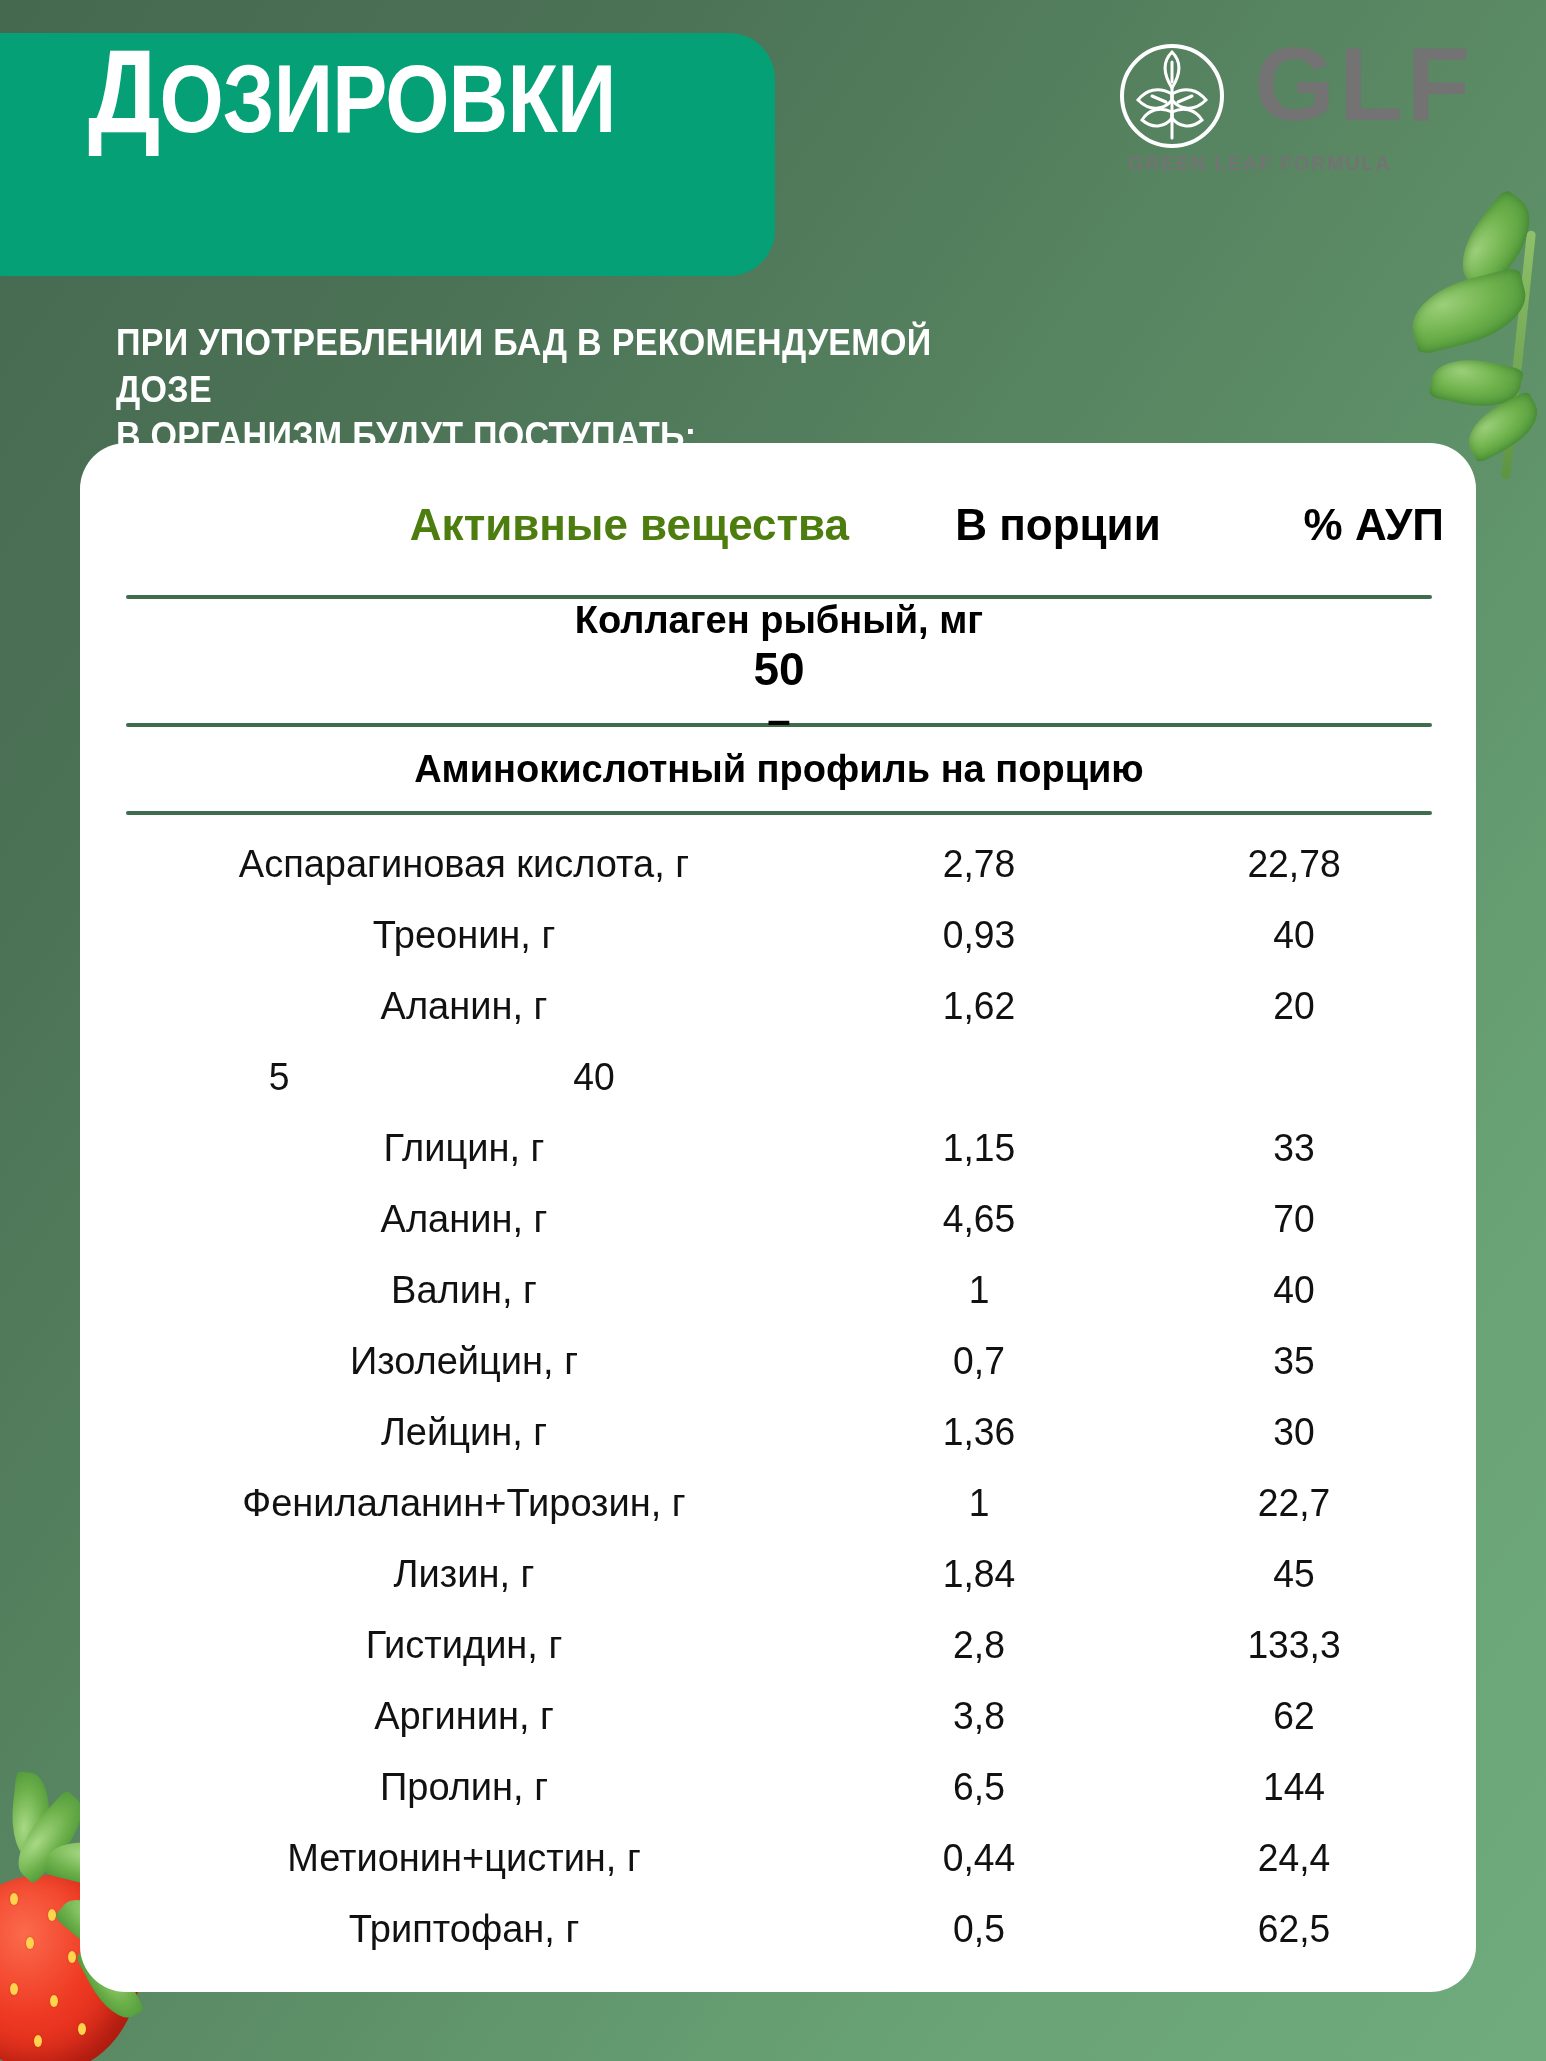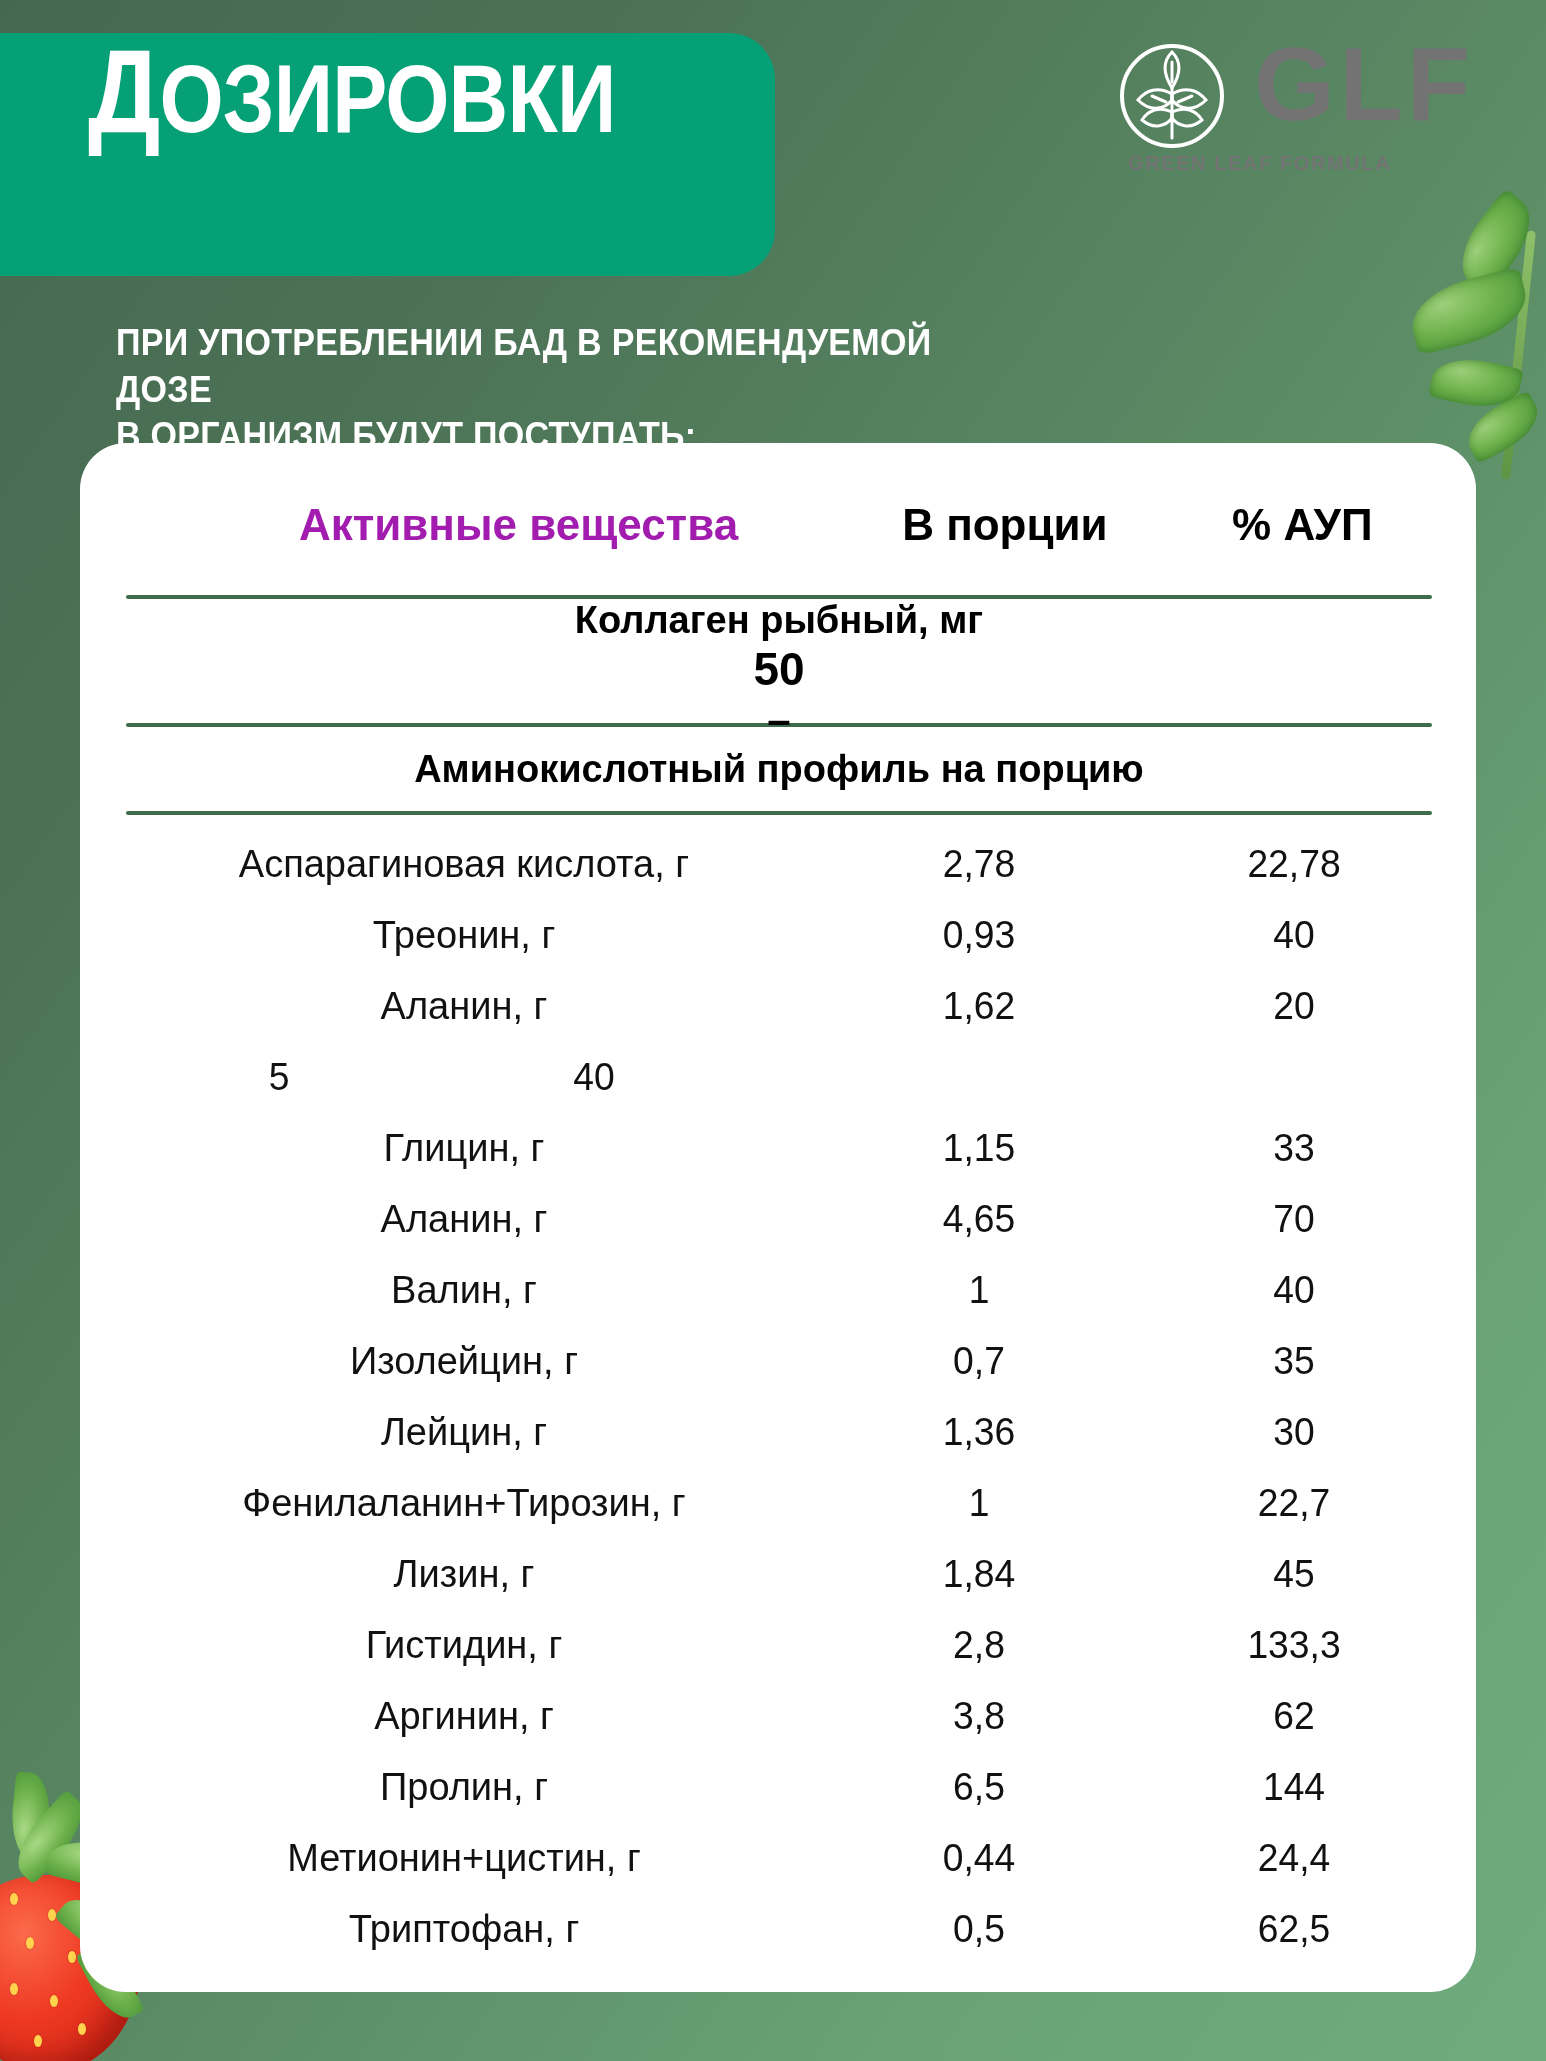"Активные вещества" #table-head .c-name { color: #a21caf -> #4d7c0f; text-align: center -> right }
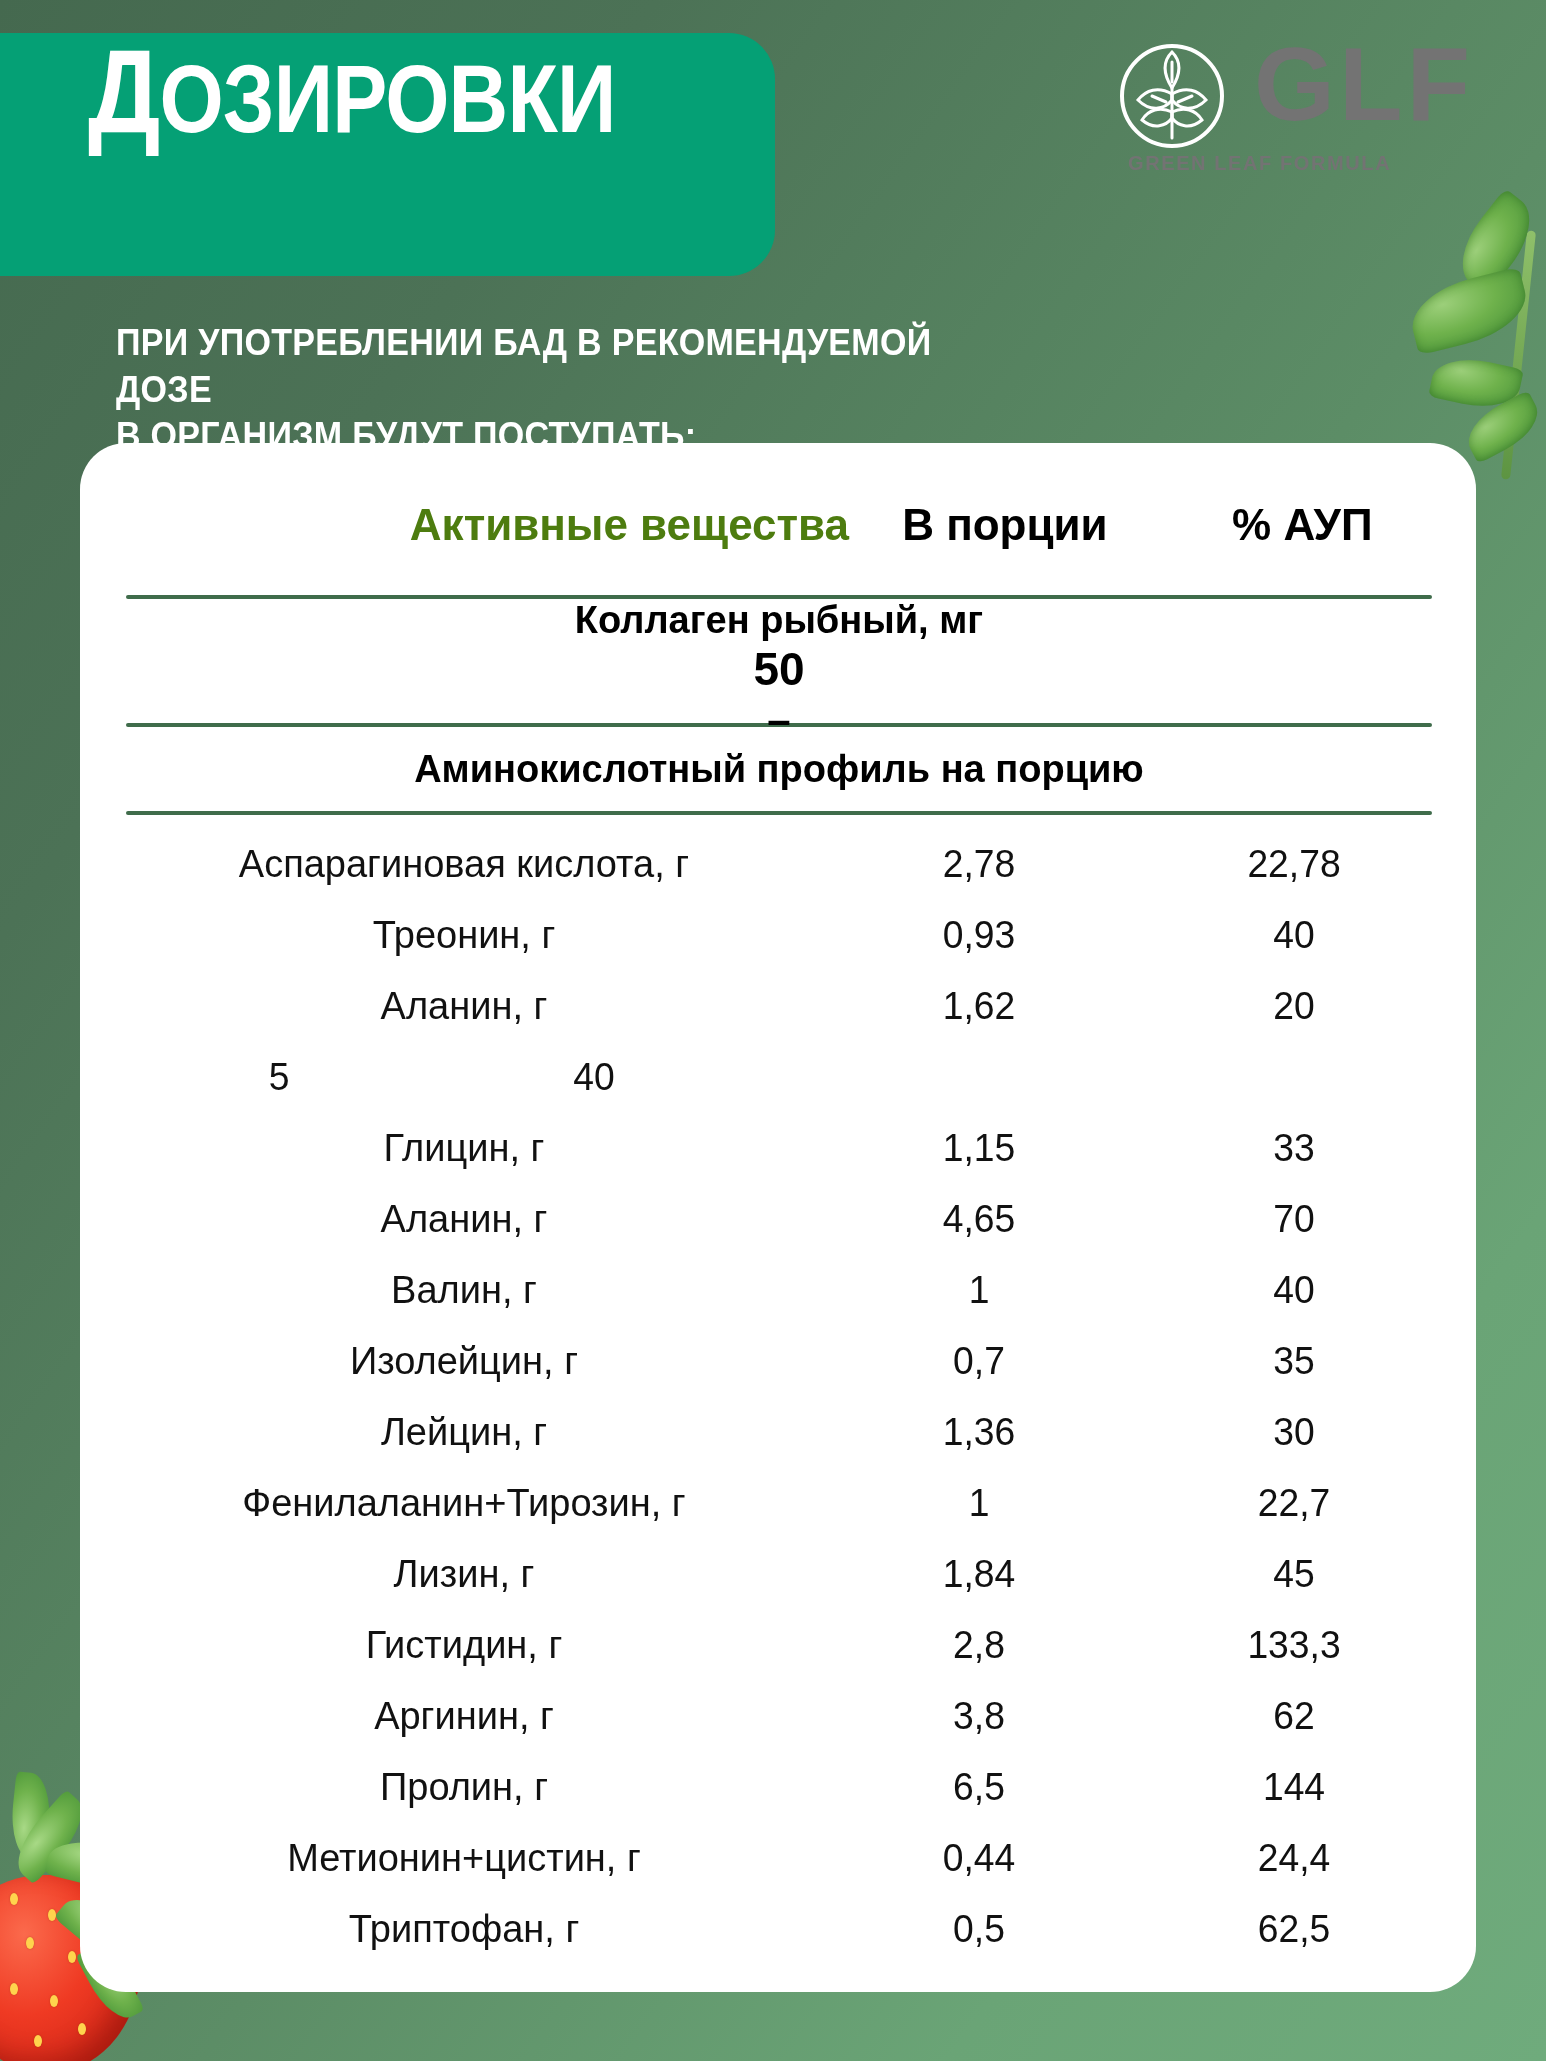"В порции" #table-head .c-val,#table-head .c-pct { text-align: none -> right }
